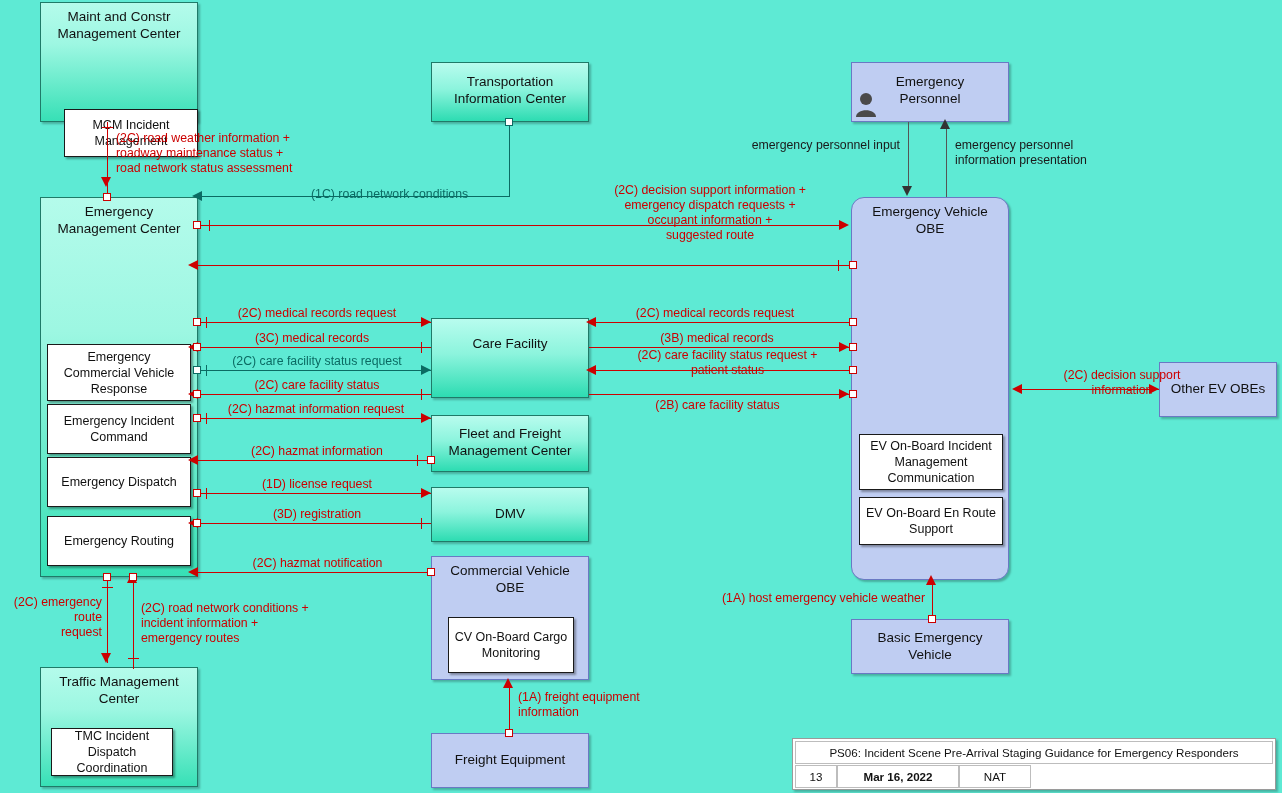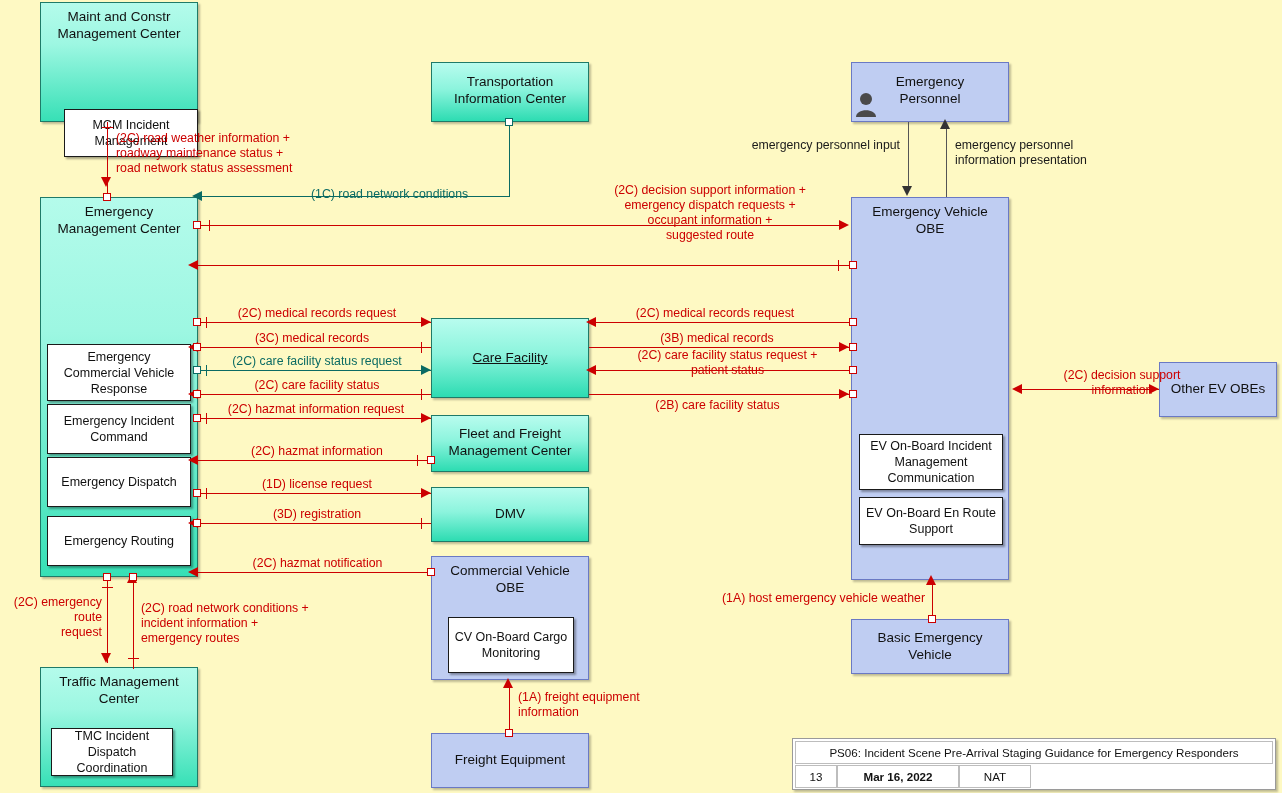"Maint and Constr" #canvas { background: #fef9c3 -> #5eead4 }
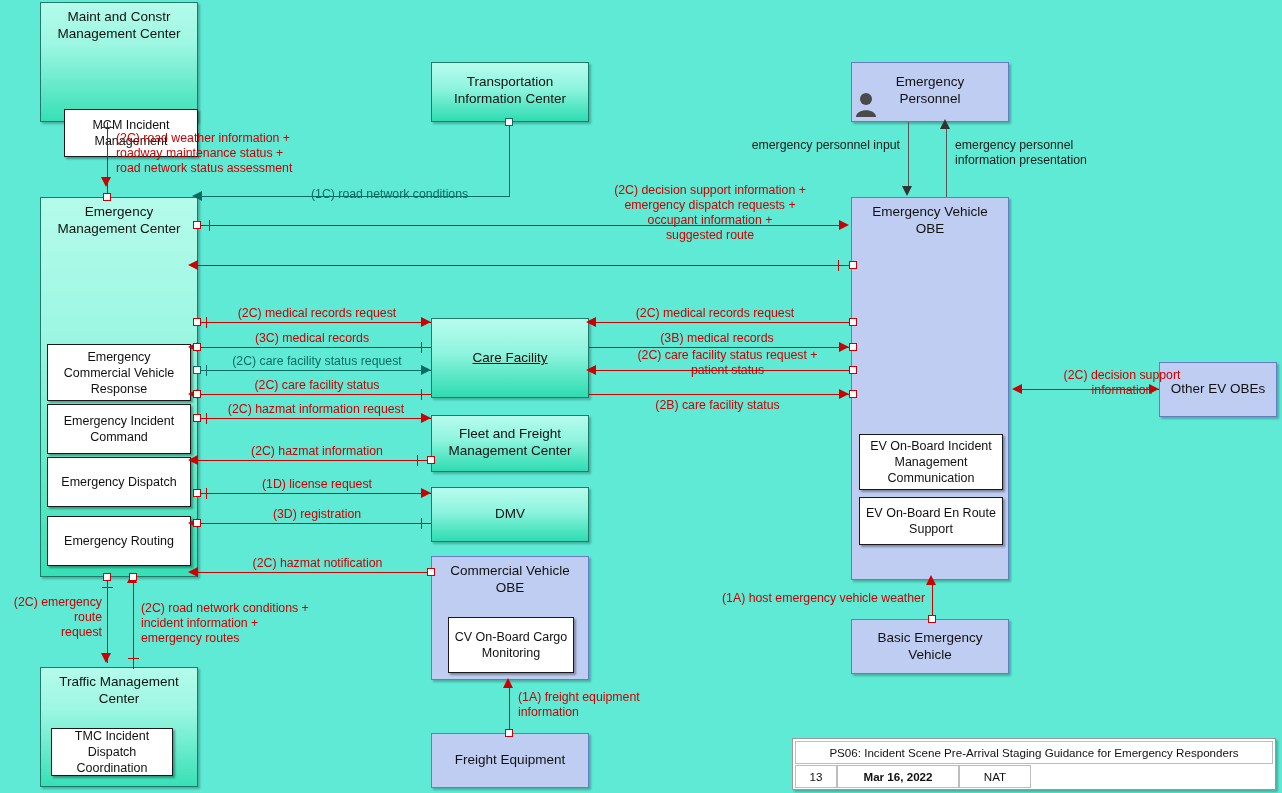"Emergency Vehicle" div.node { border-radius: none -> 13px }
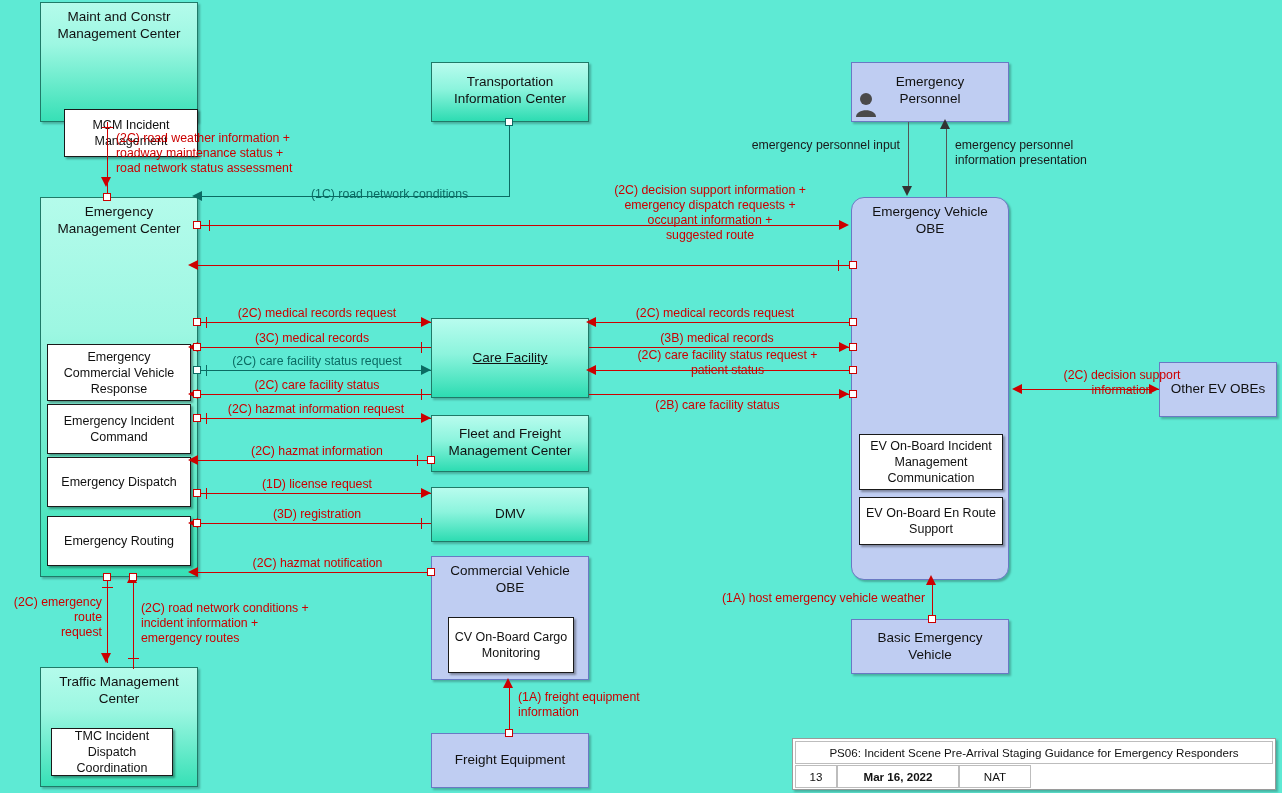"Care Facility" div.title { padding-top: 30px -> 16px; text-decoration: underline -> none }
